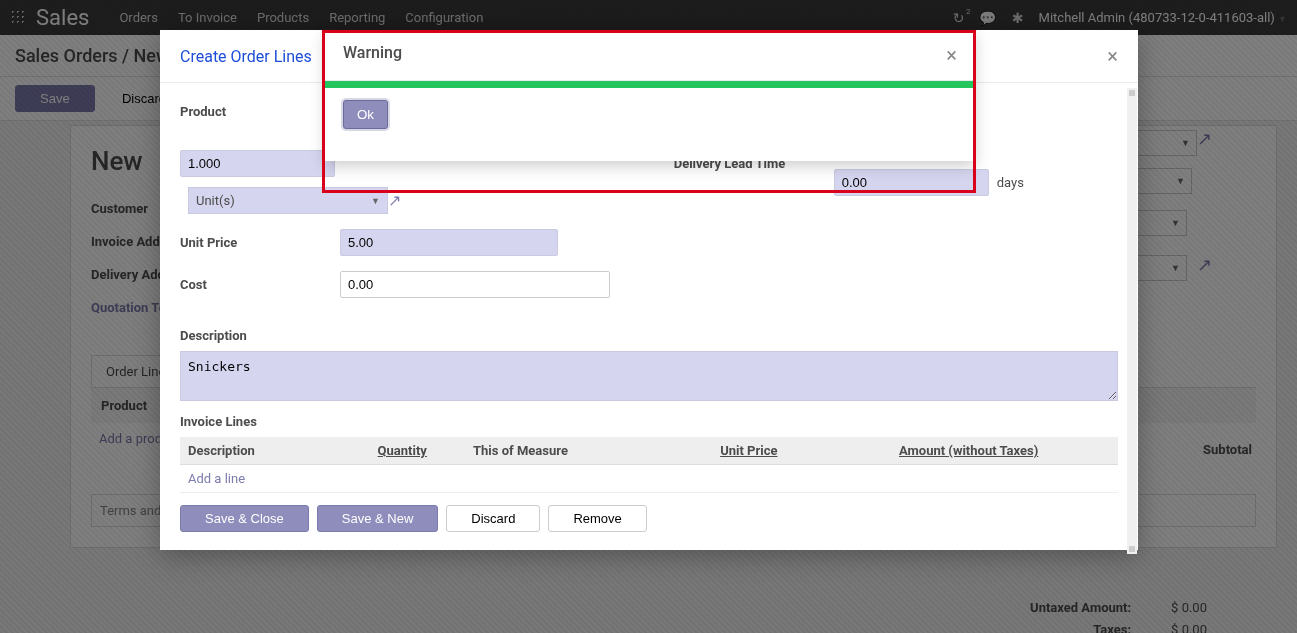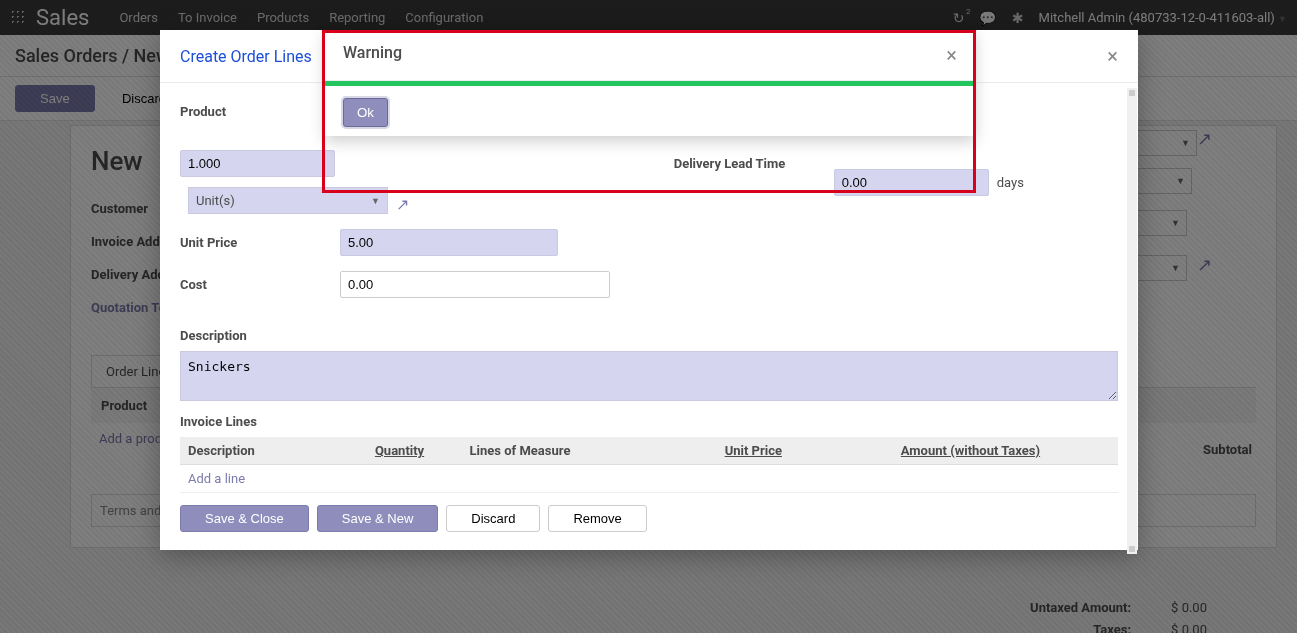"Ok" .wmodal-footer { border-top: 5px solid #22c55e -> 7px solid #22c55e; padding: 12px 18px 9px -> 12px 18px 32px }
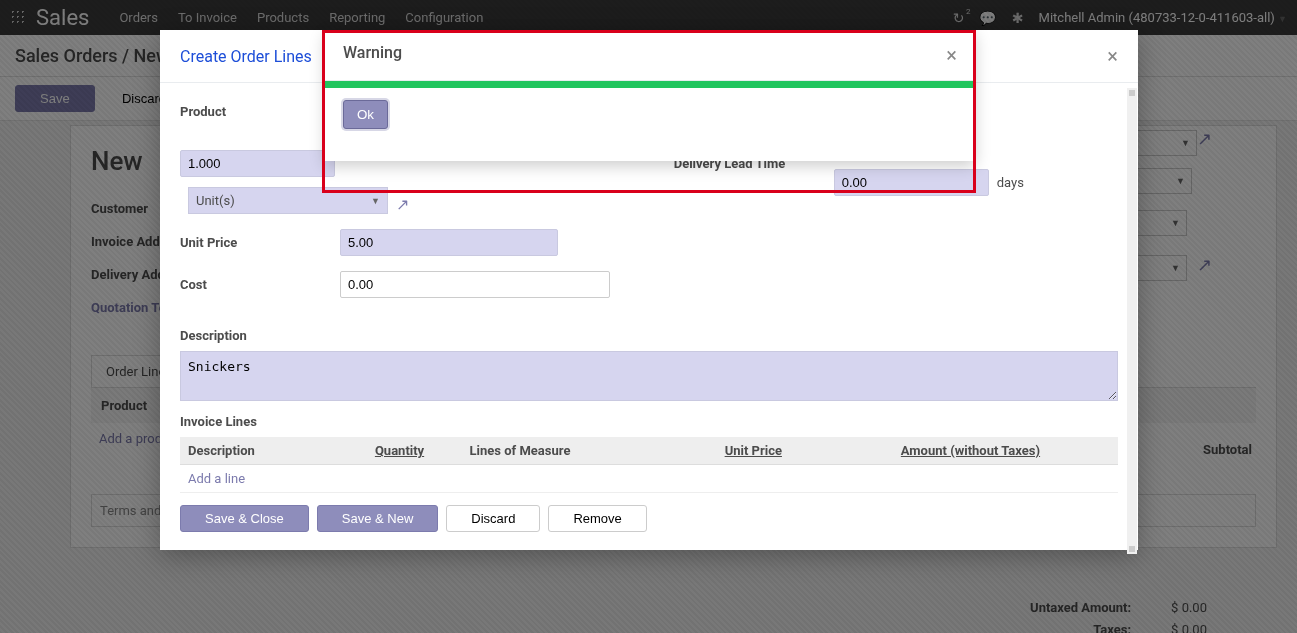"Unit(s)" div { align-items: flex-end -> center; gap: 8px -> 0 }
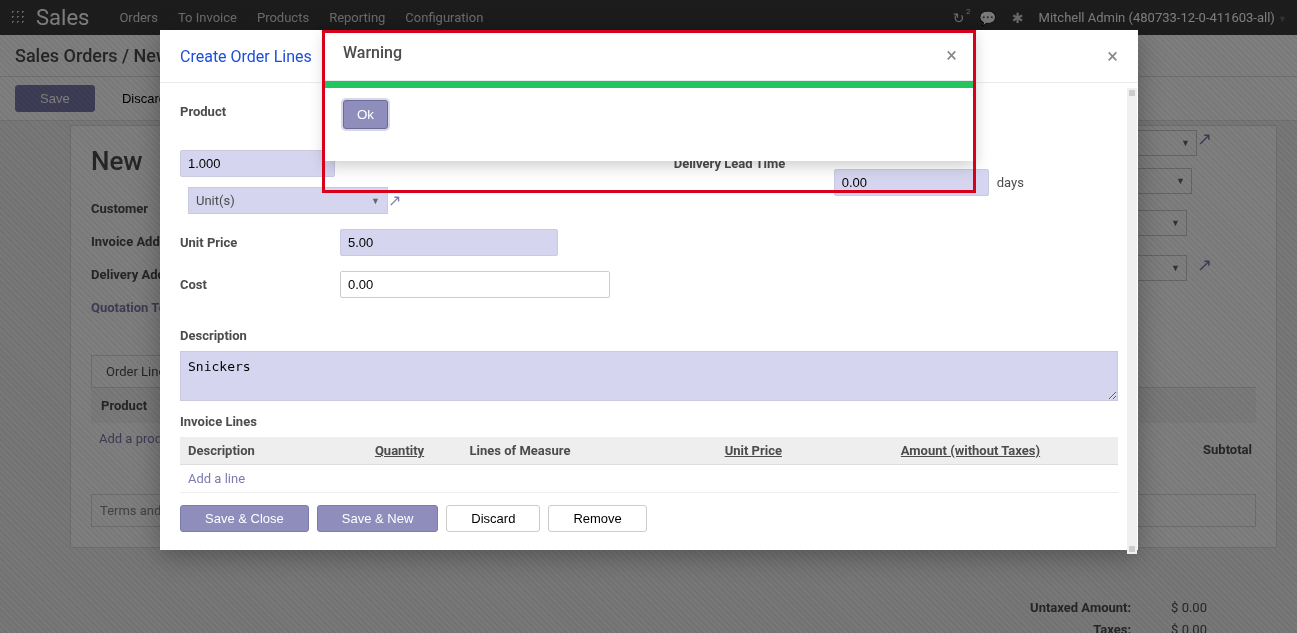"Lines of Measure" th { text: Lines -> This }
